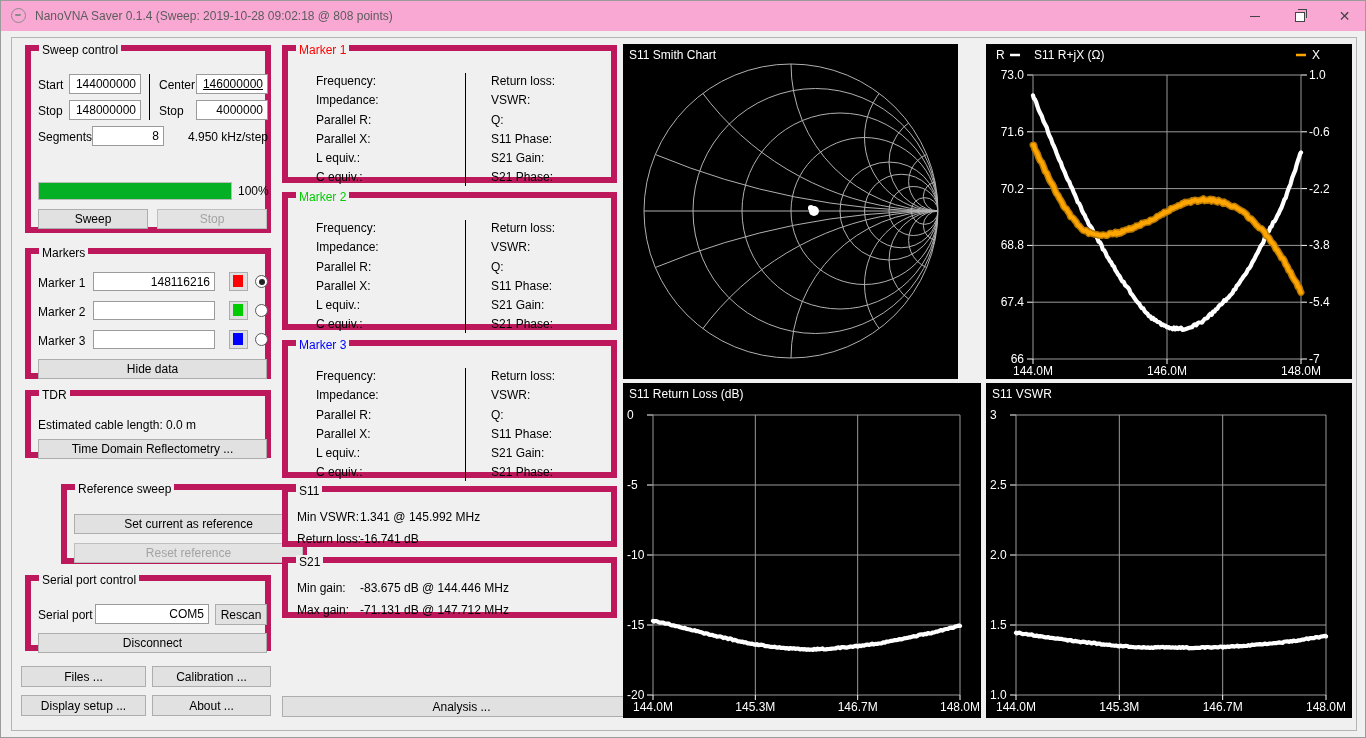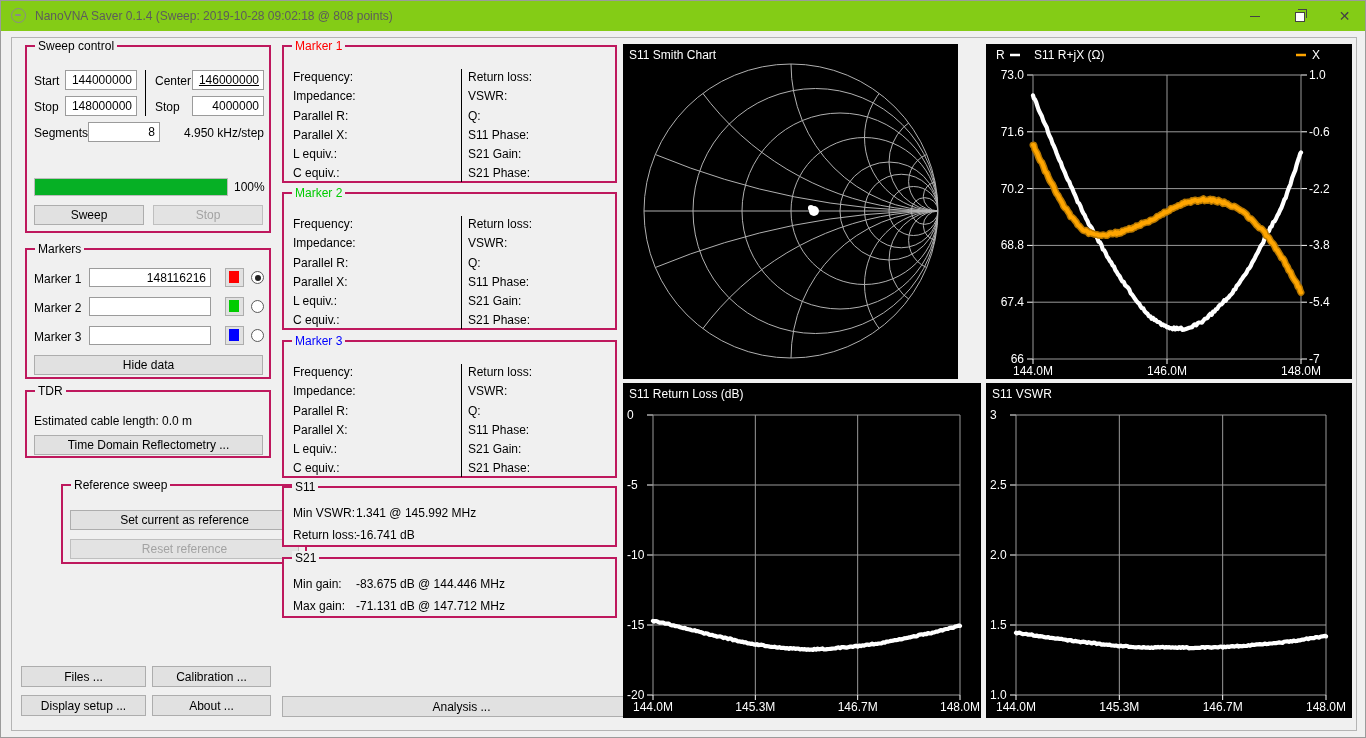"NanoVNA Saver 0.1.4 (Sweep: 2019-10-28" .titlebar { background: #84cc16 -> #f9a8d4 }
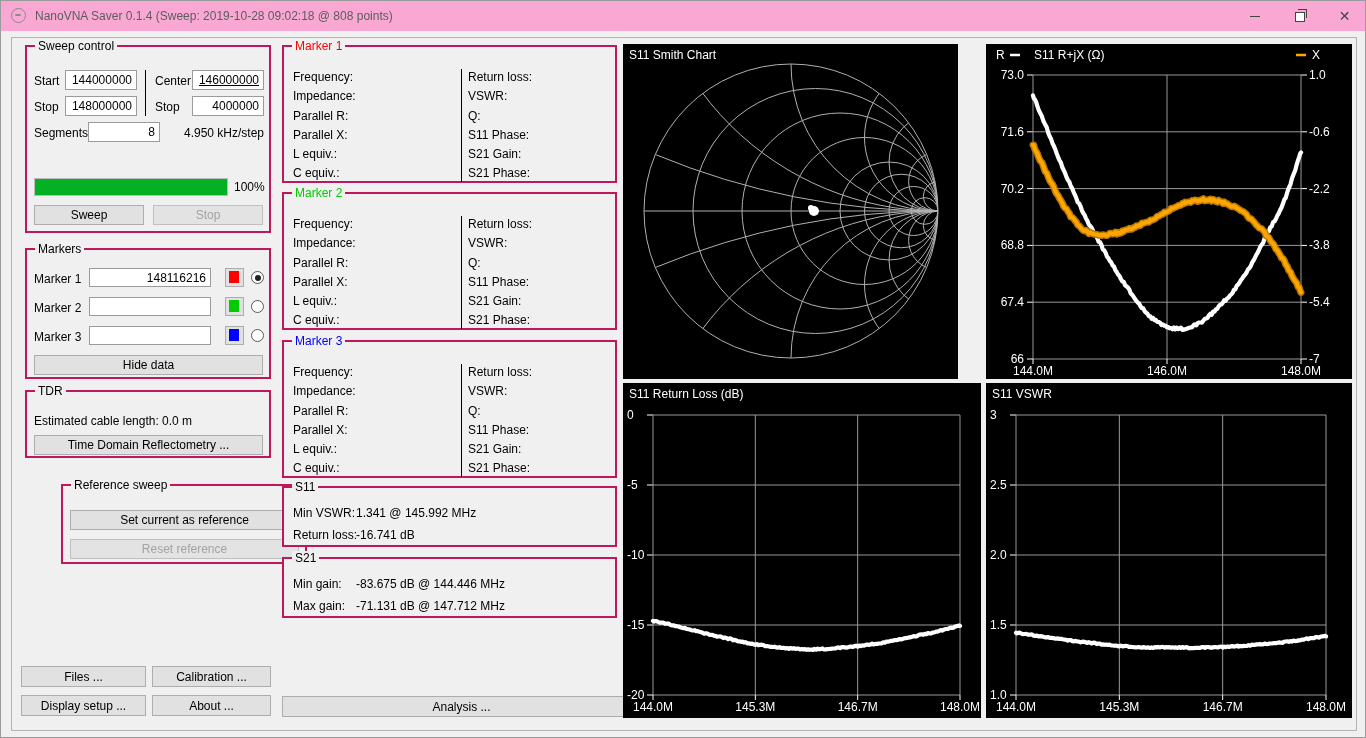"Sweep control" .groupbox { border: 2px solid #be185d -> 6px solid #be185d }
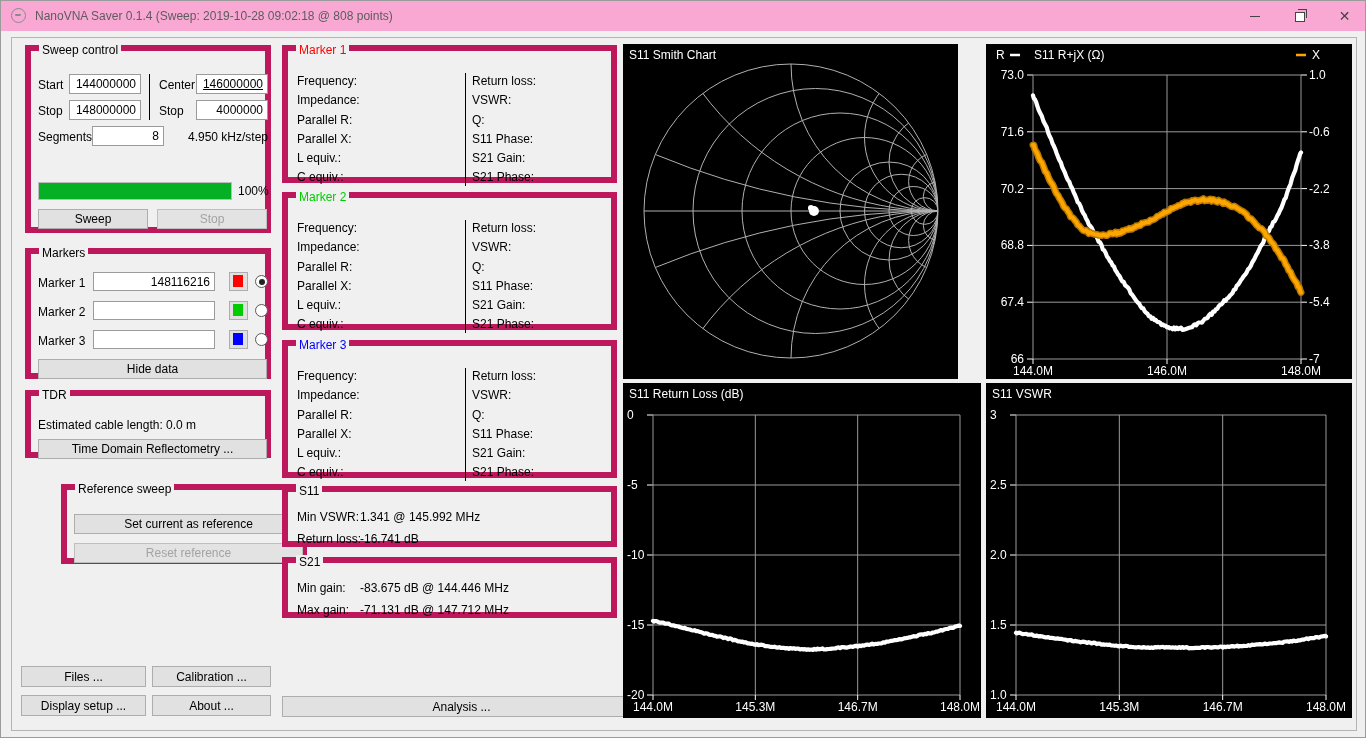"Frequency:" .mcol { margin-left: none -> 19px }
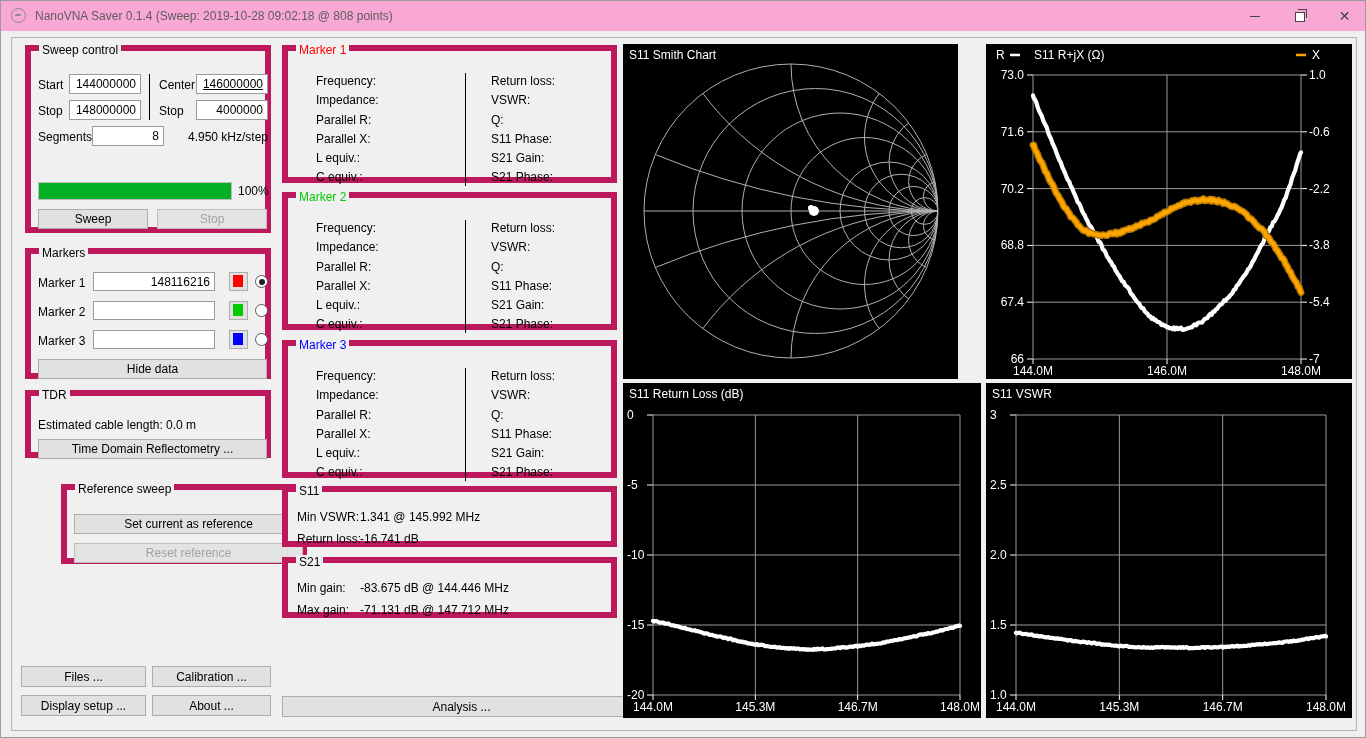"Serial port control" div.groupbox { html: none -> <div> <span>Serial port control</span> <span>Serial port</span> <input> <button>Rescan</button> <button>Disconnect</button> </div> }
